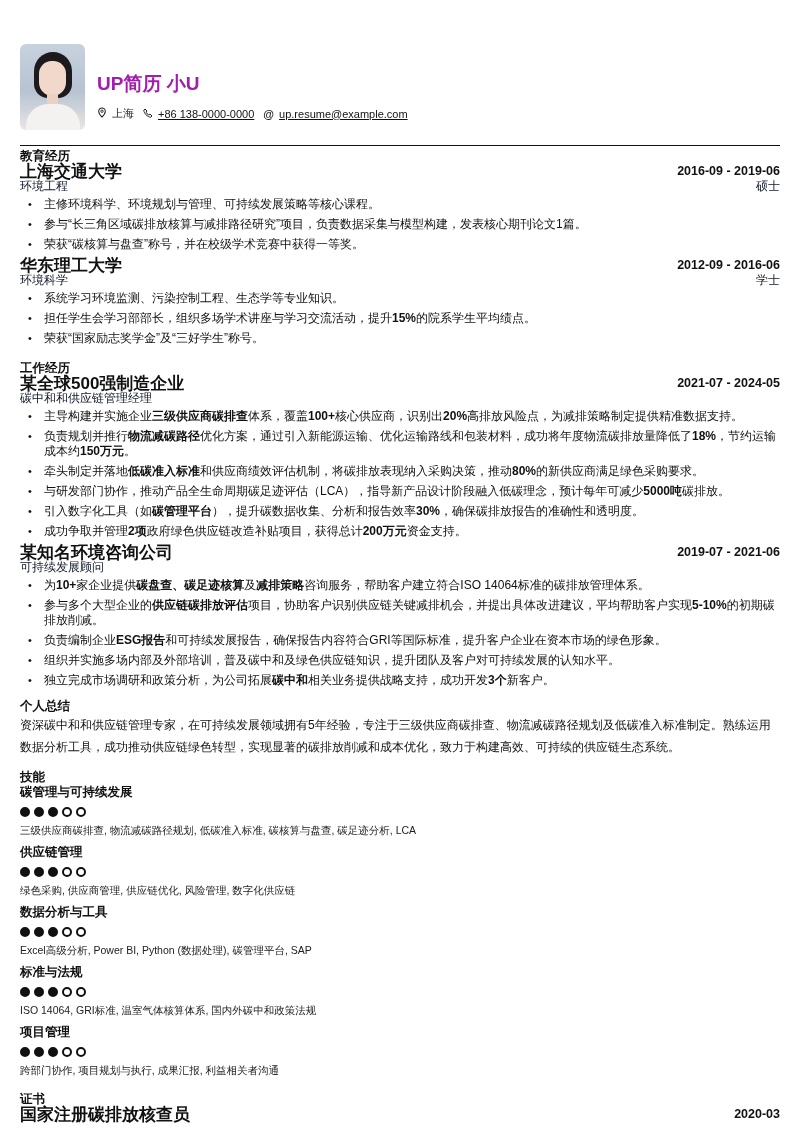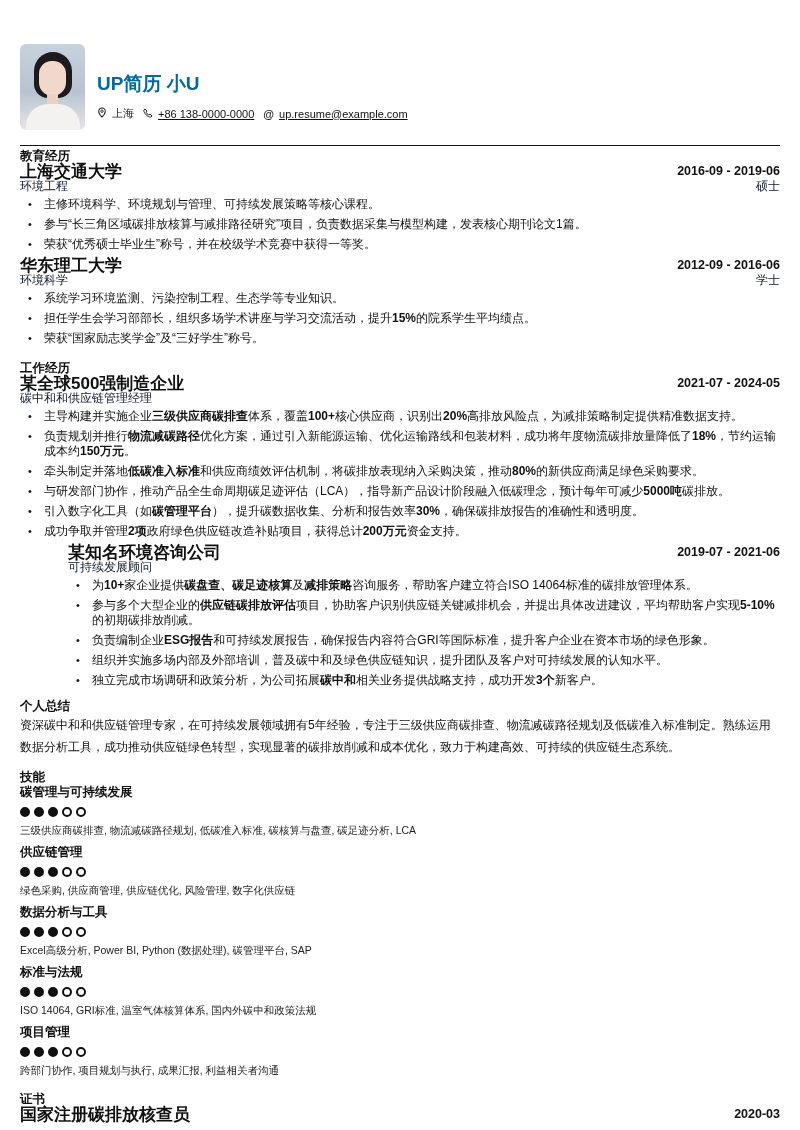"UP简历 小U" .name { color: #0369a1 -> #a21caf }
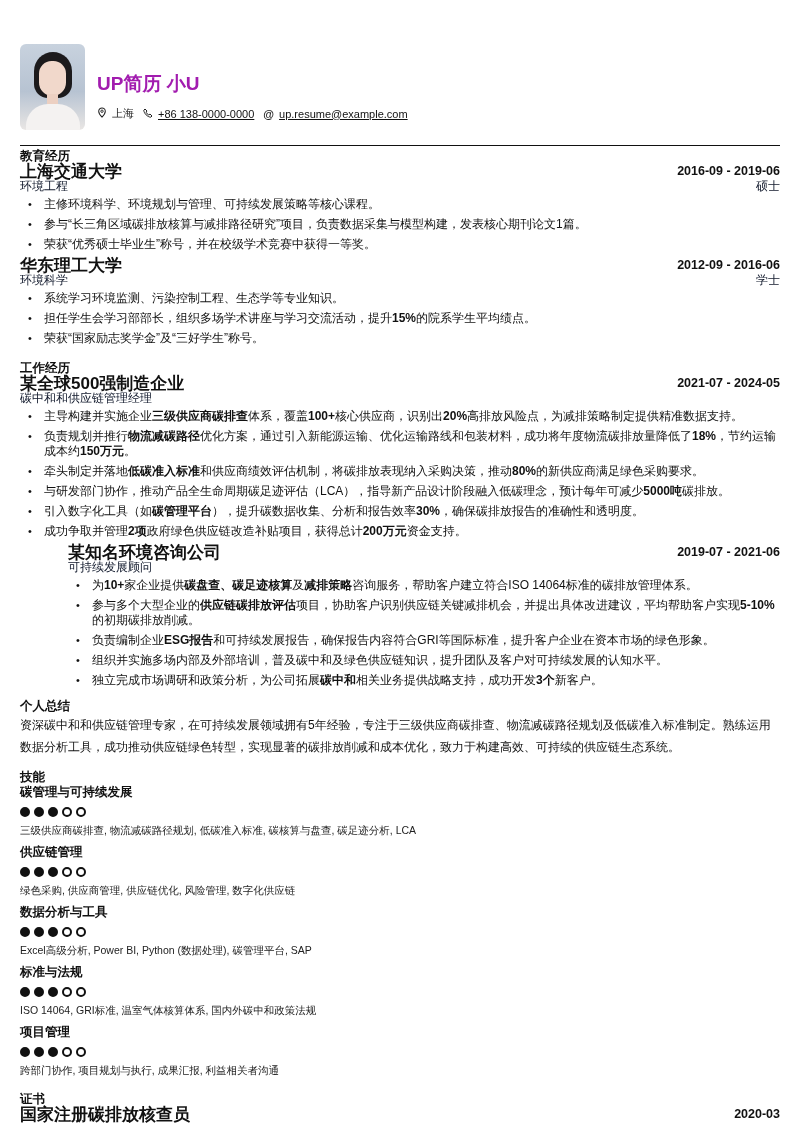"荣获“优秀硕士毕业生”称号，并在校级学术竞赛中获得一等奖。" li { text: 优秀硕士毕业生 -> 碳核算与盘查 }
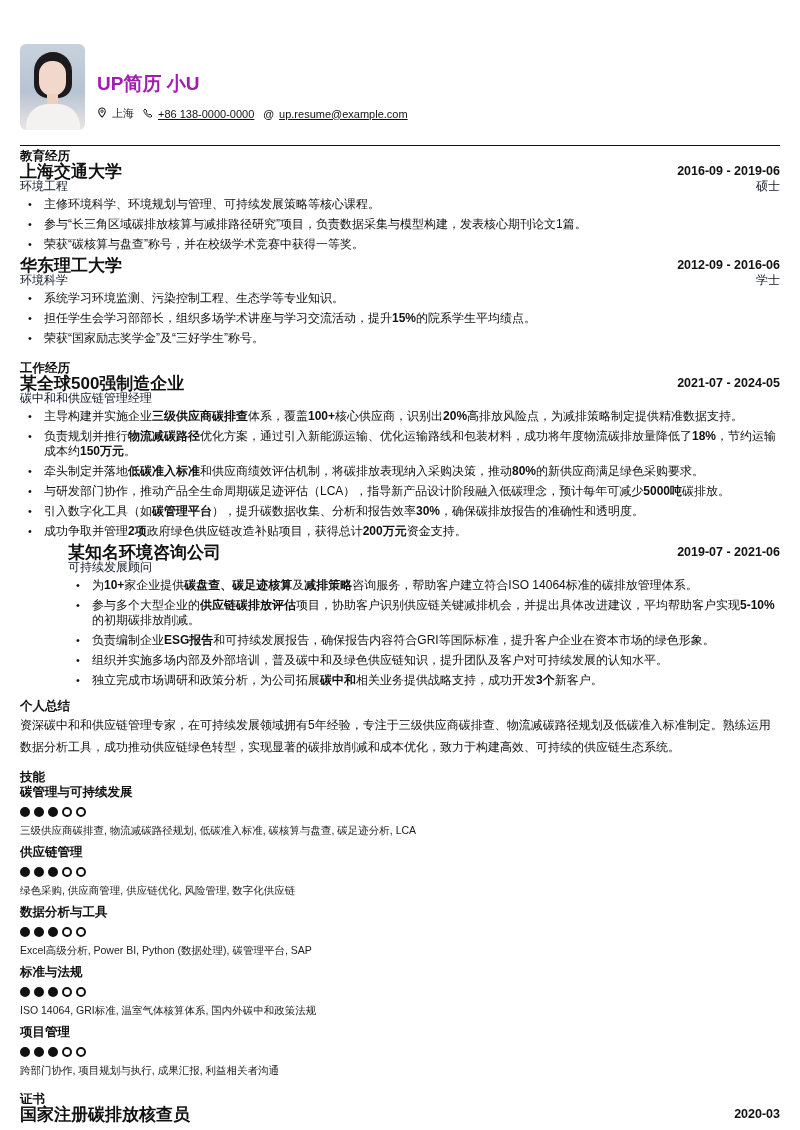"某知名环境咨询公司" div { margin-left: 48px -> none }
